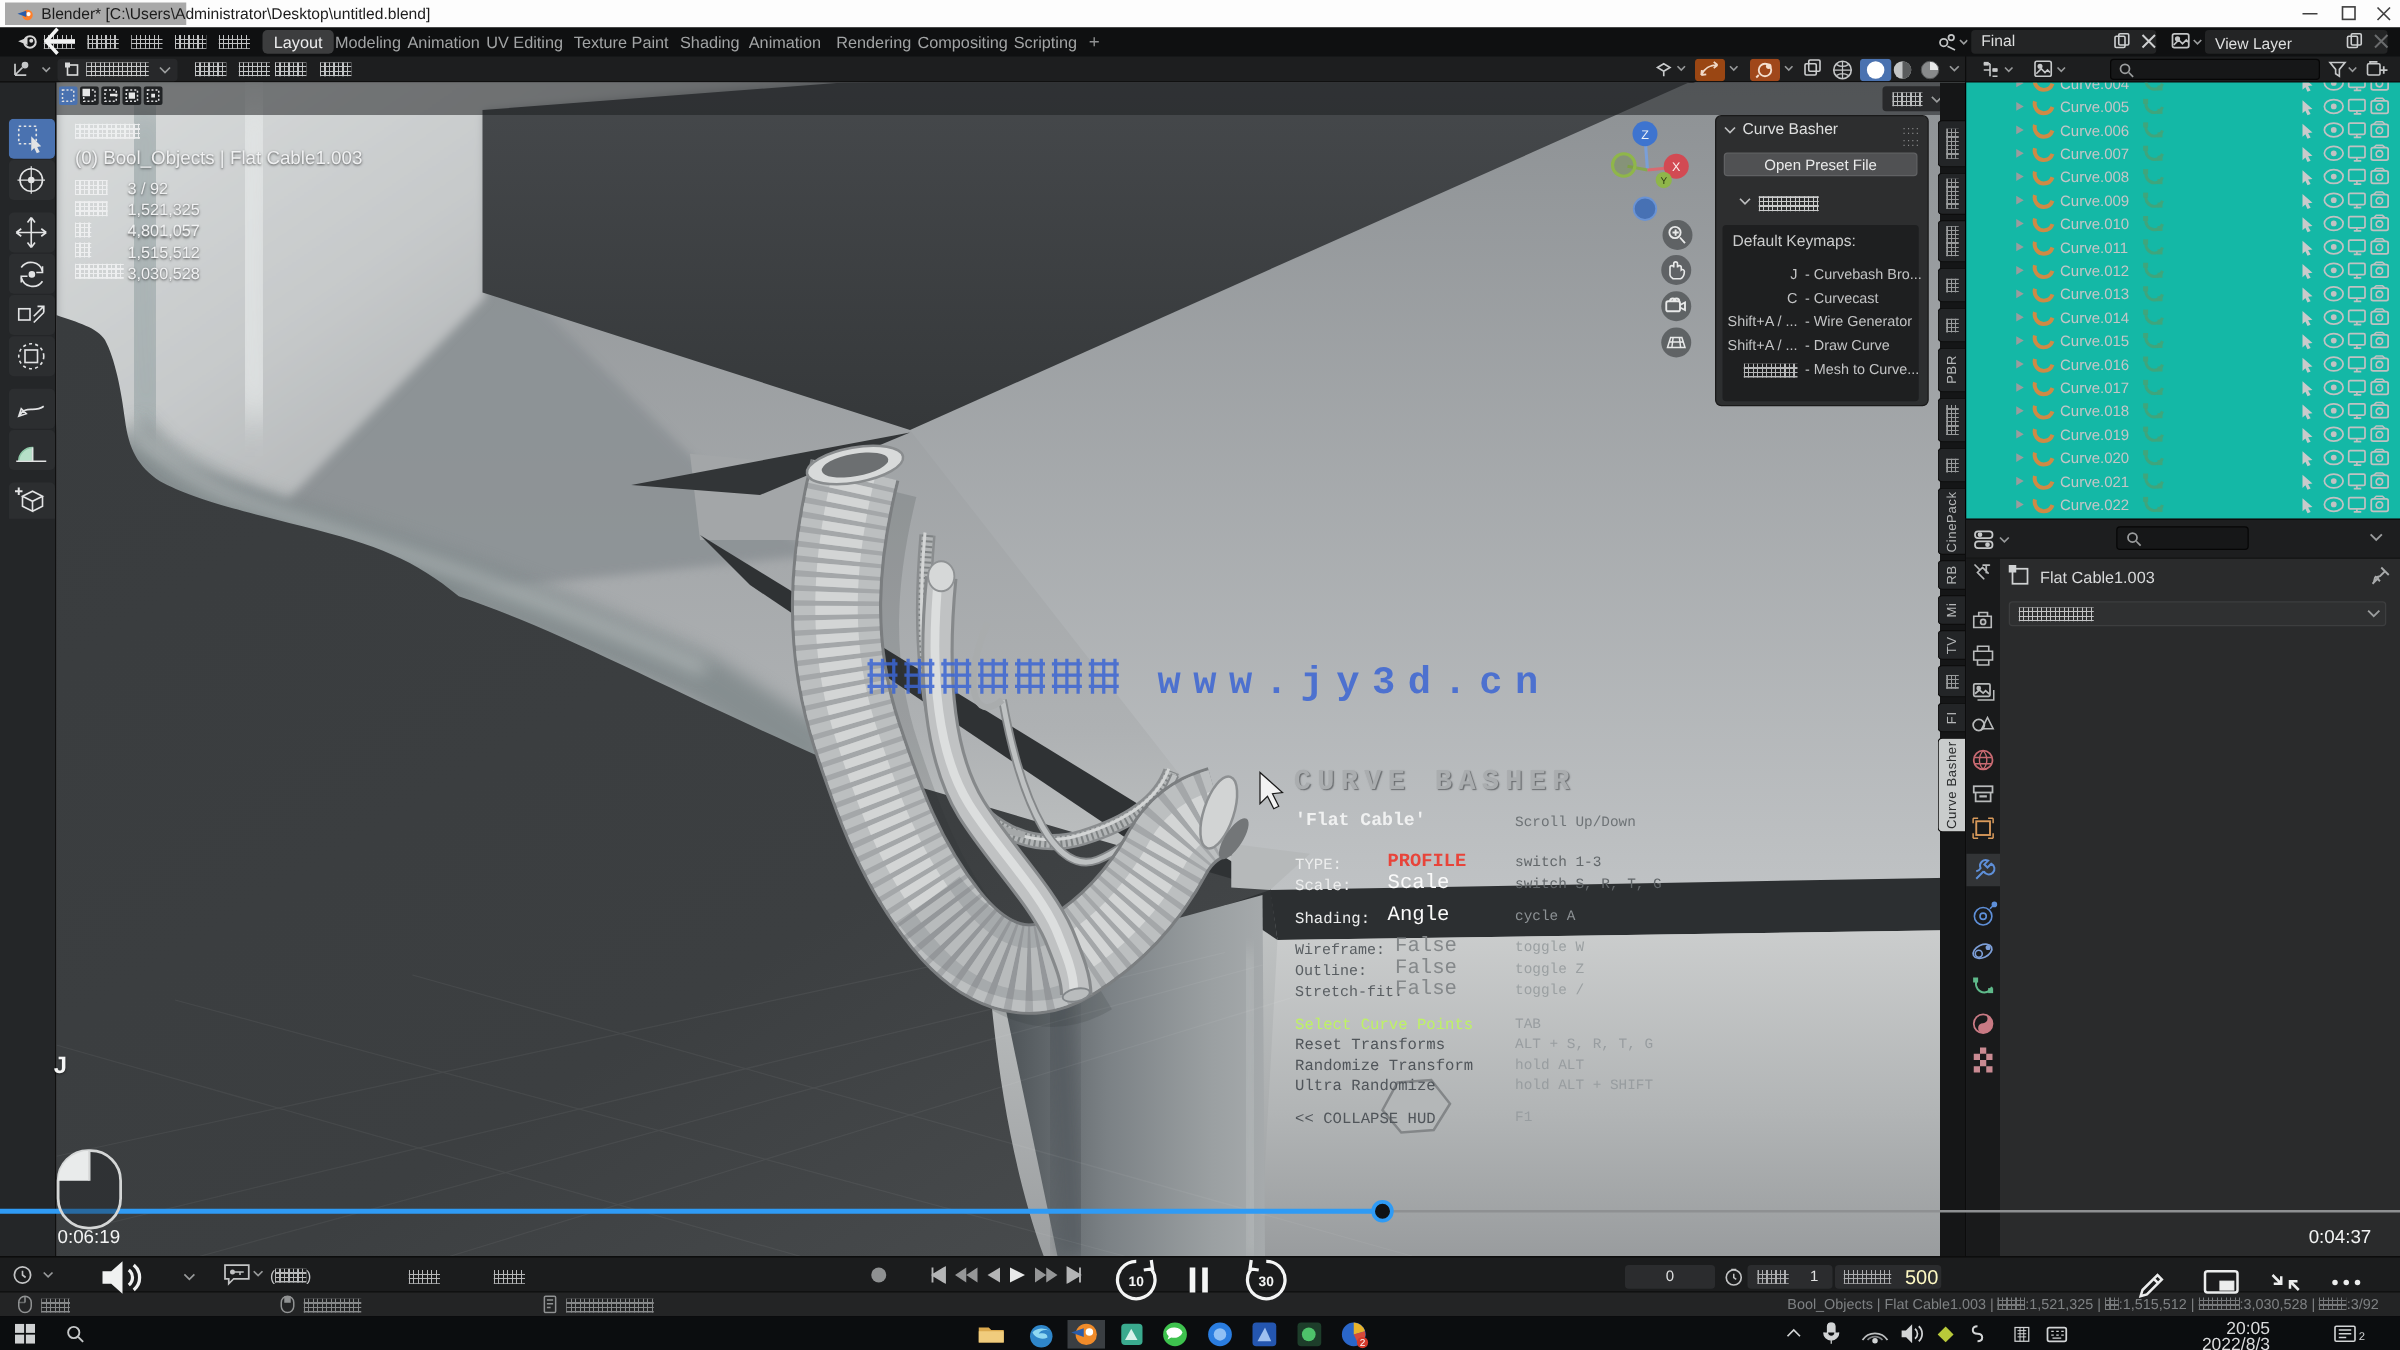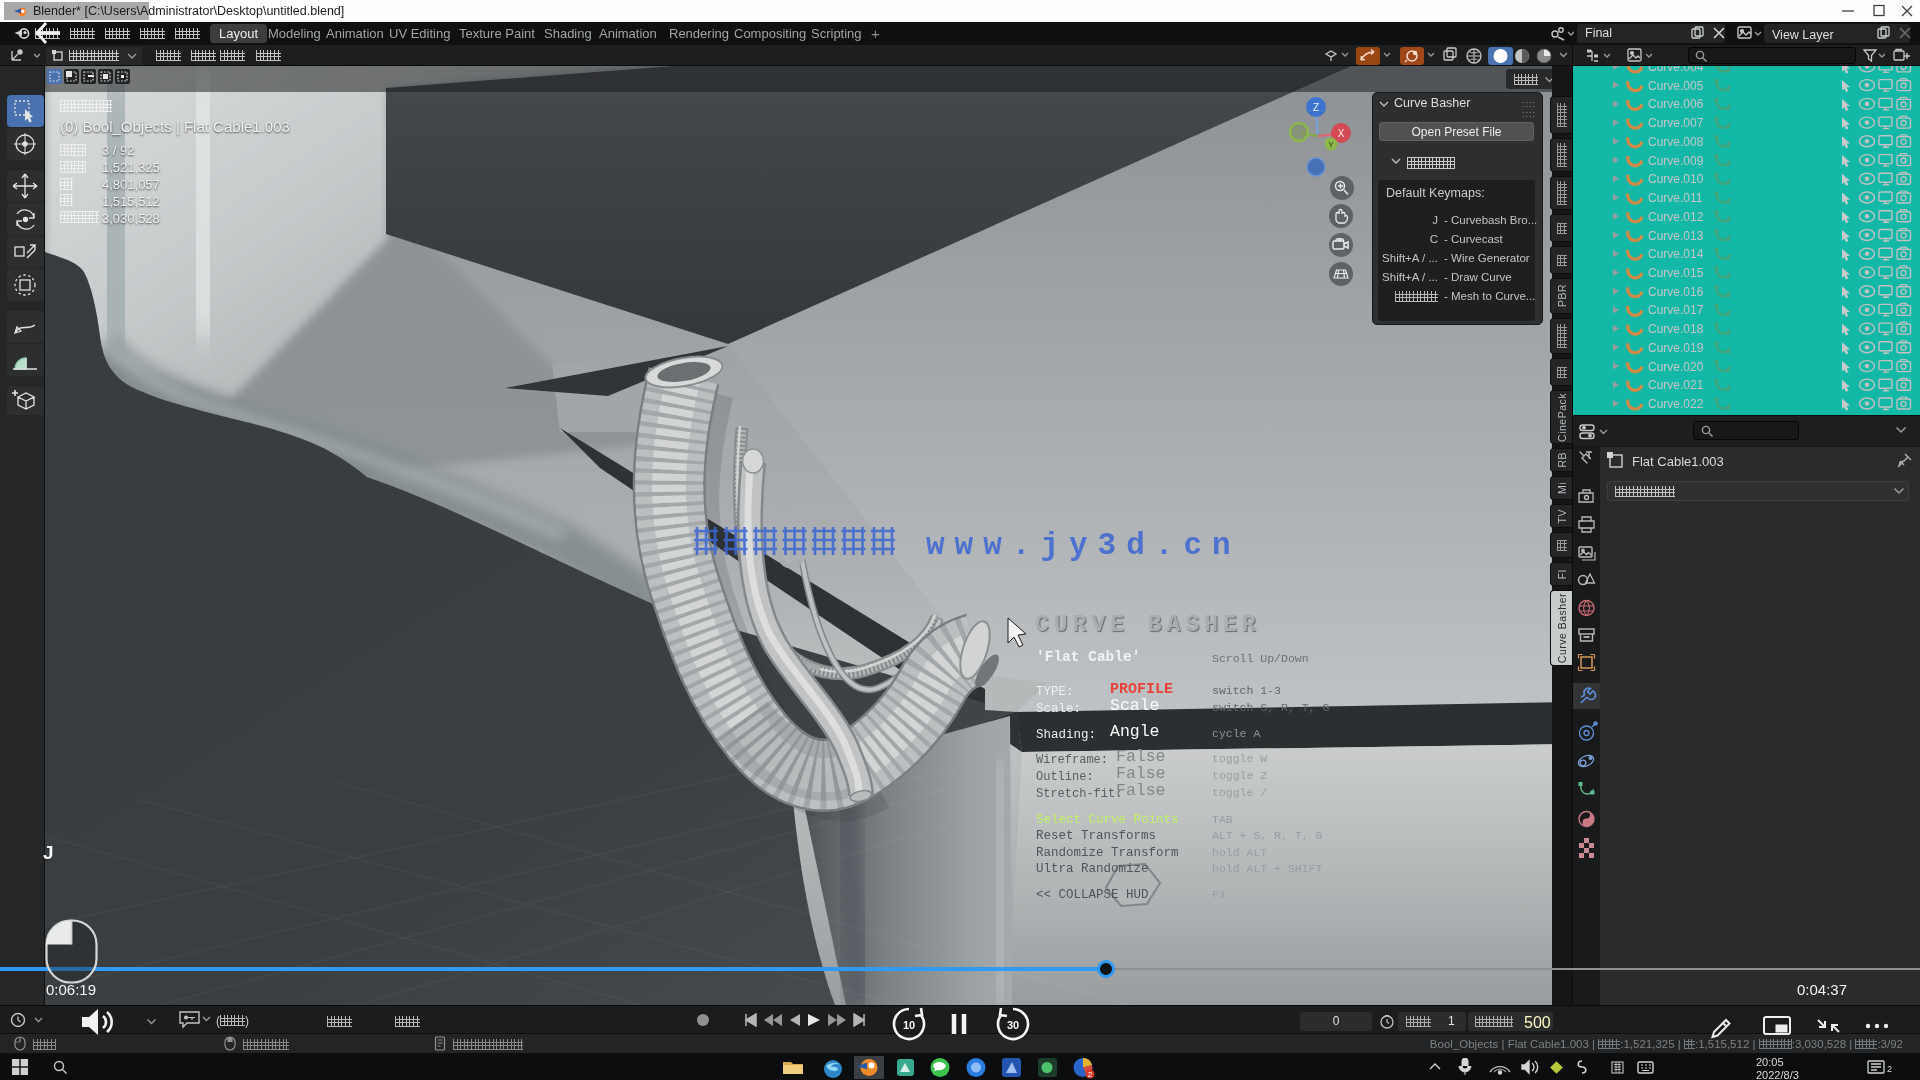"0:04:37" div.ab { text-align: none -> right }
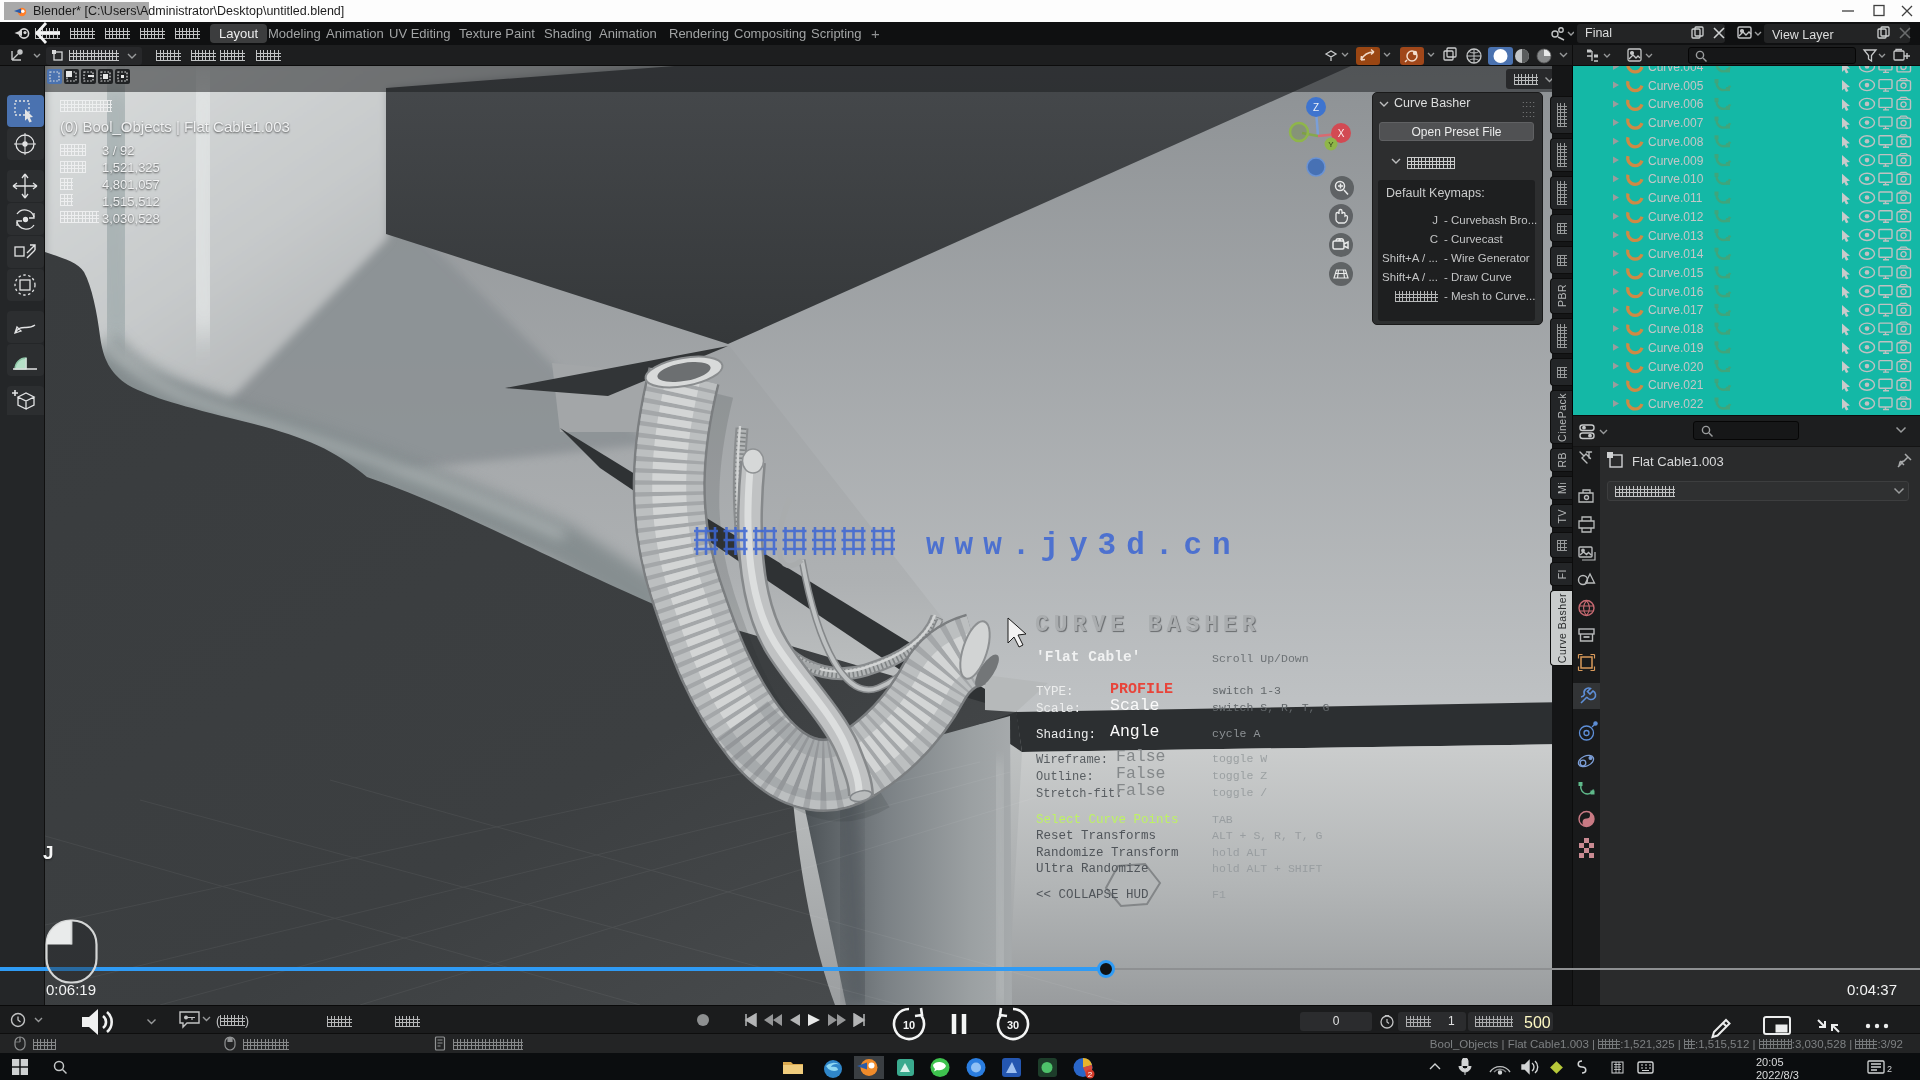"20:05" div.ab { font-size: 11px -> 14px; text-align: none -> right }
